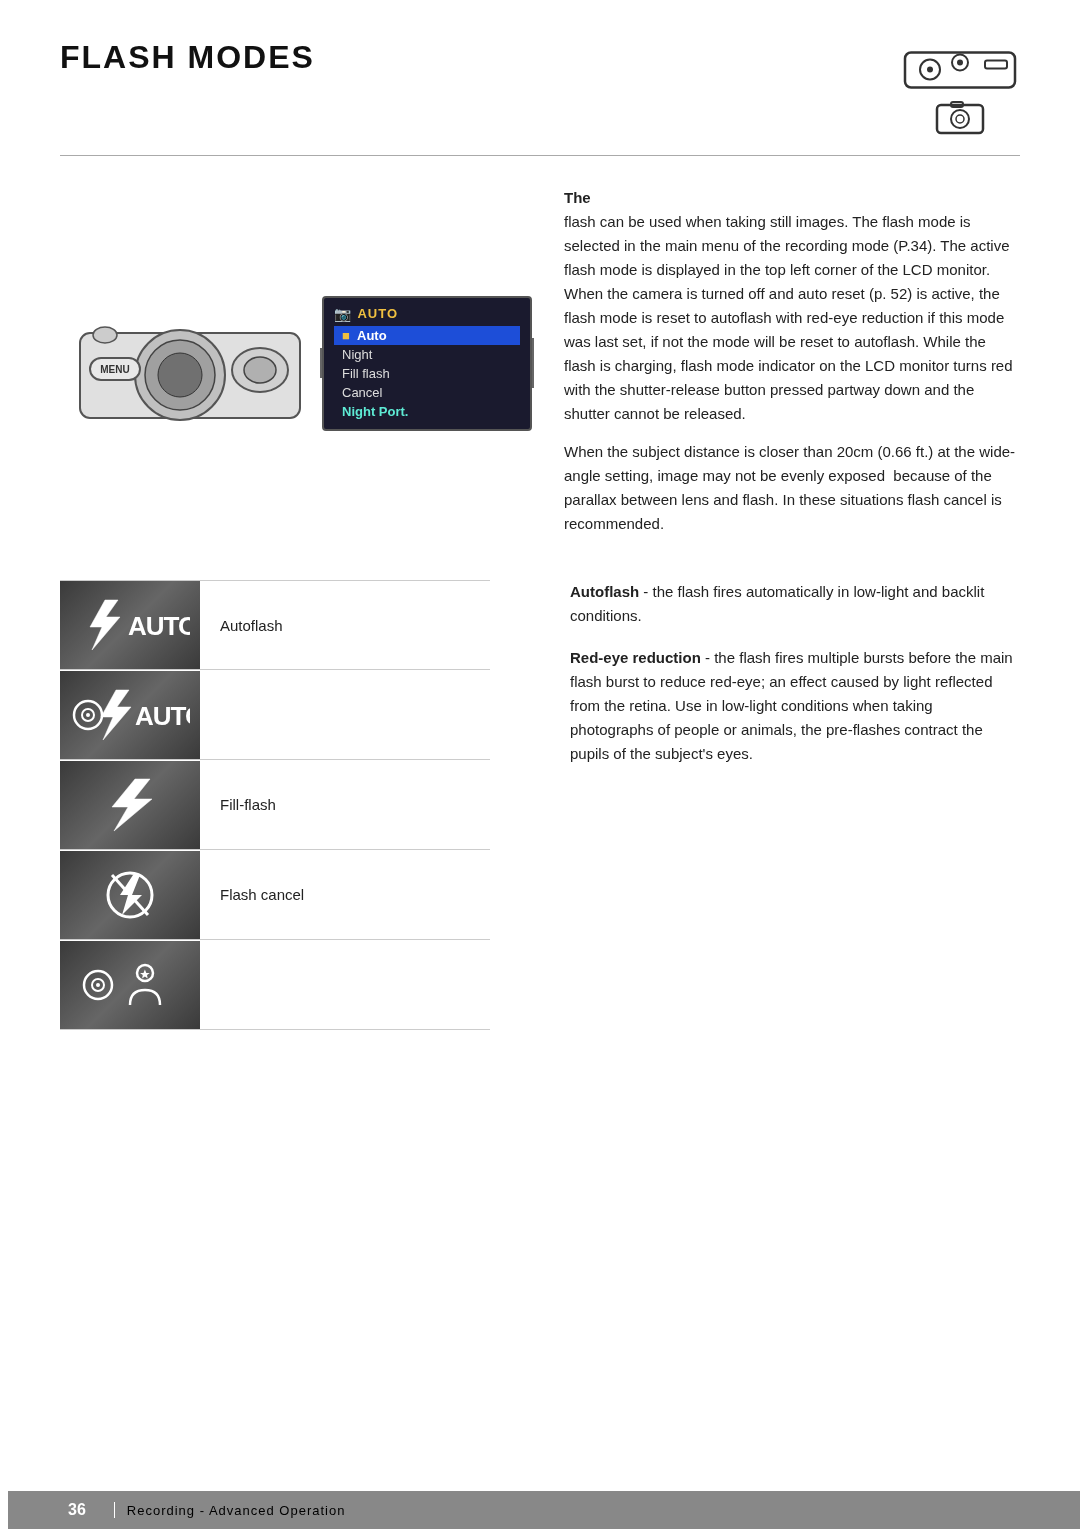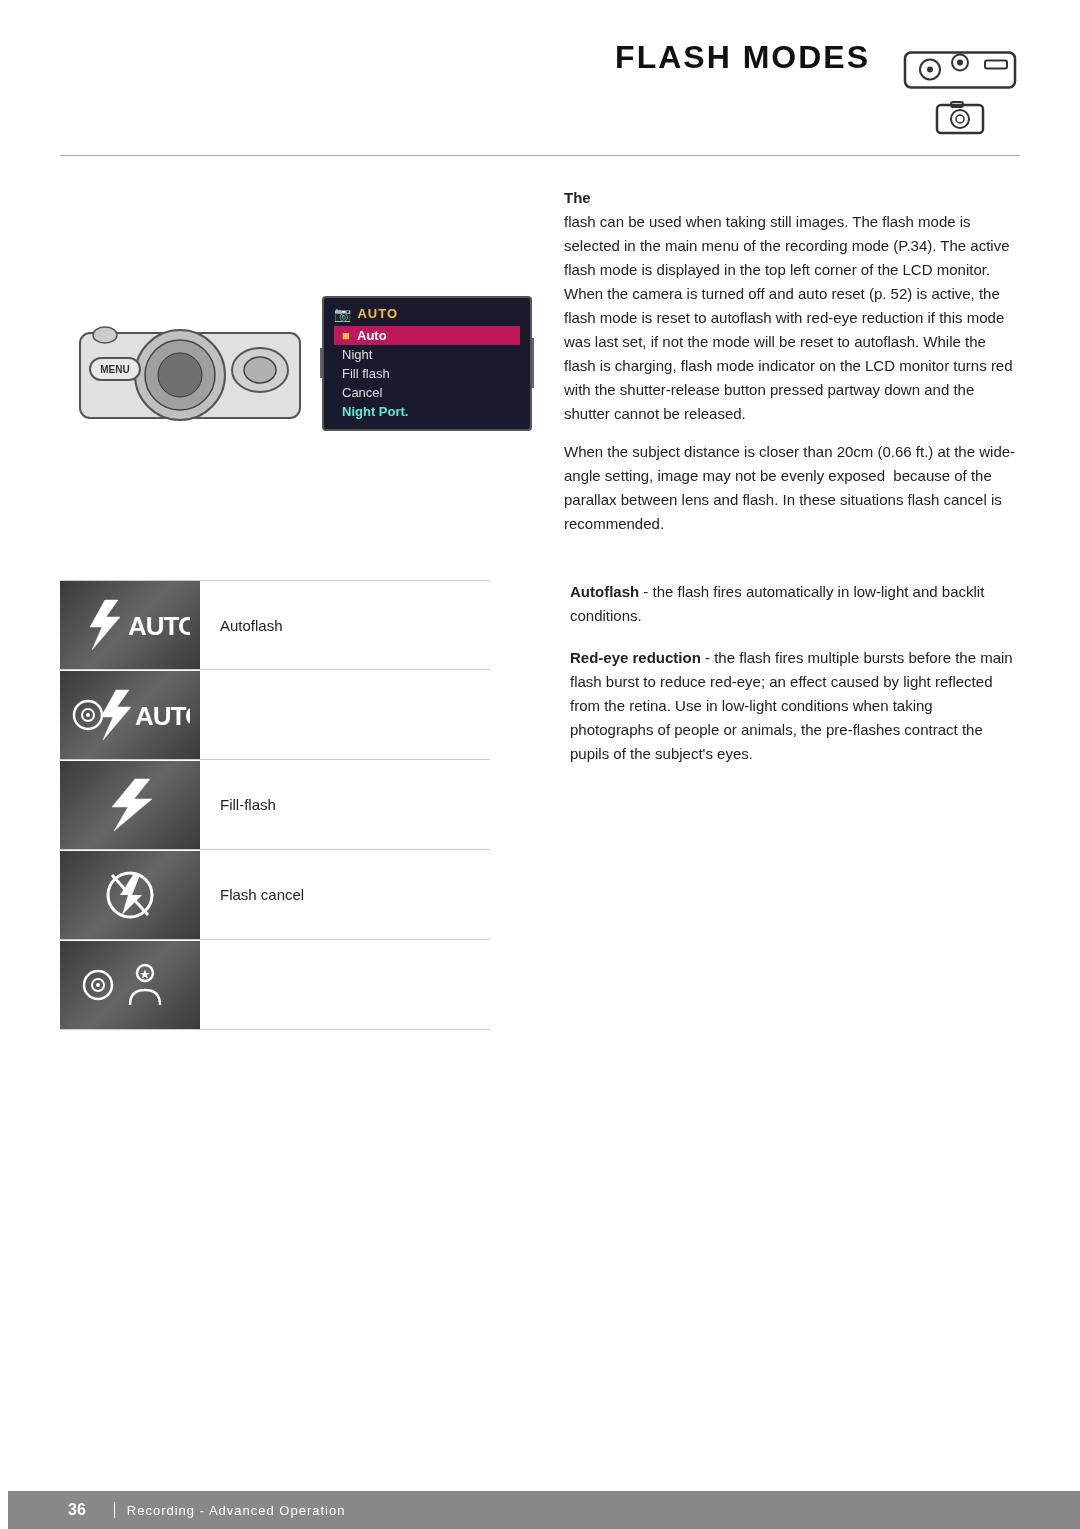"FLASH MODES" .header { text-align: right -> none }
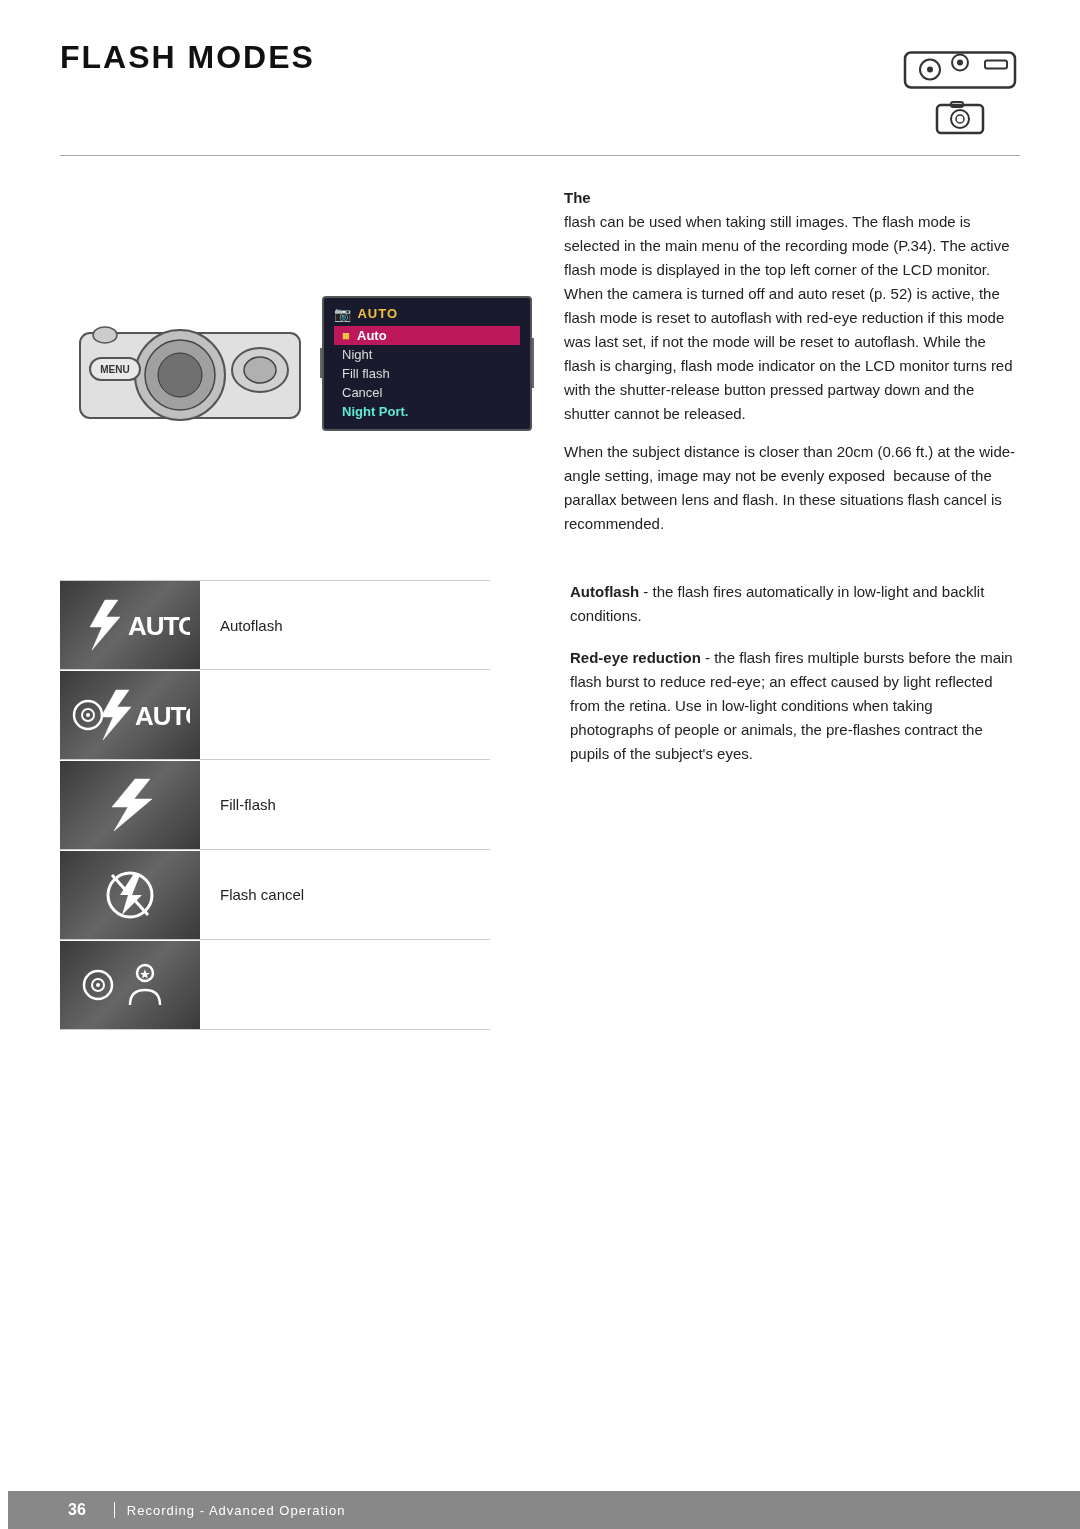"■ Auto" .lcd-menu-item.active { background: #be185d -> #1d4ed8 }
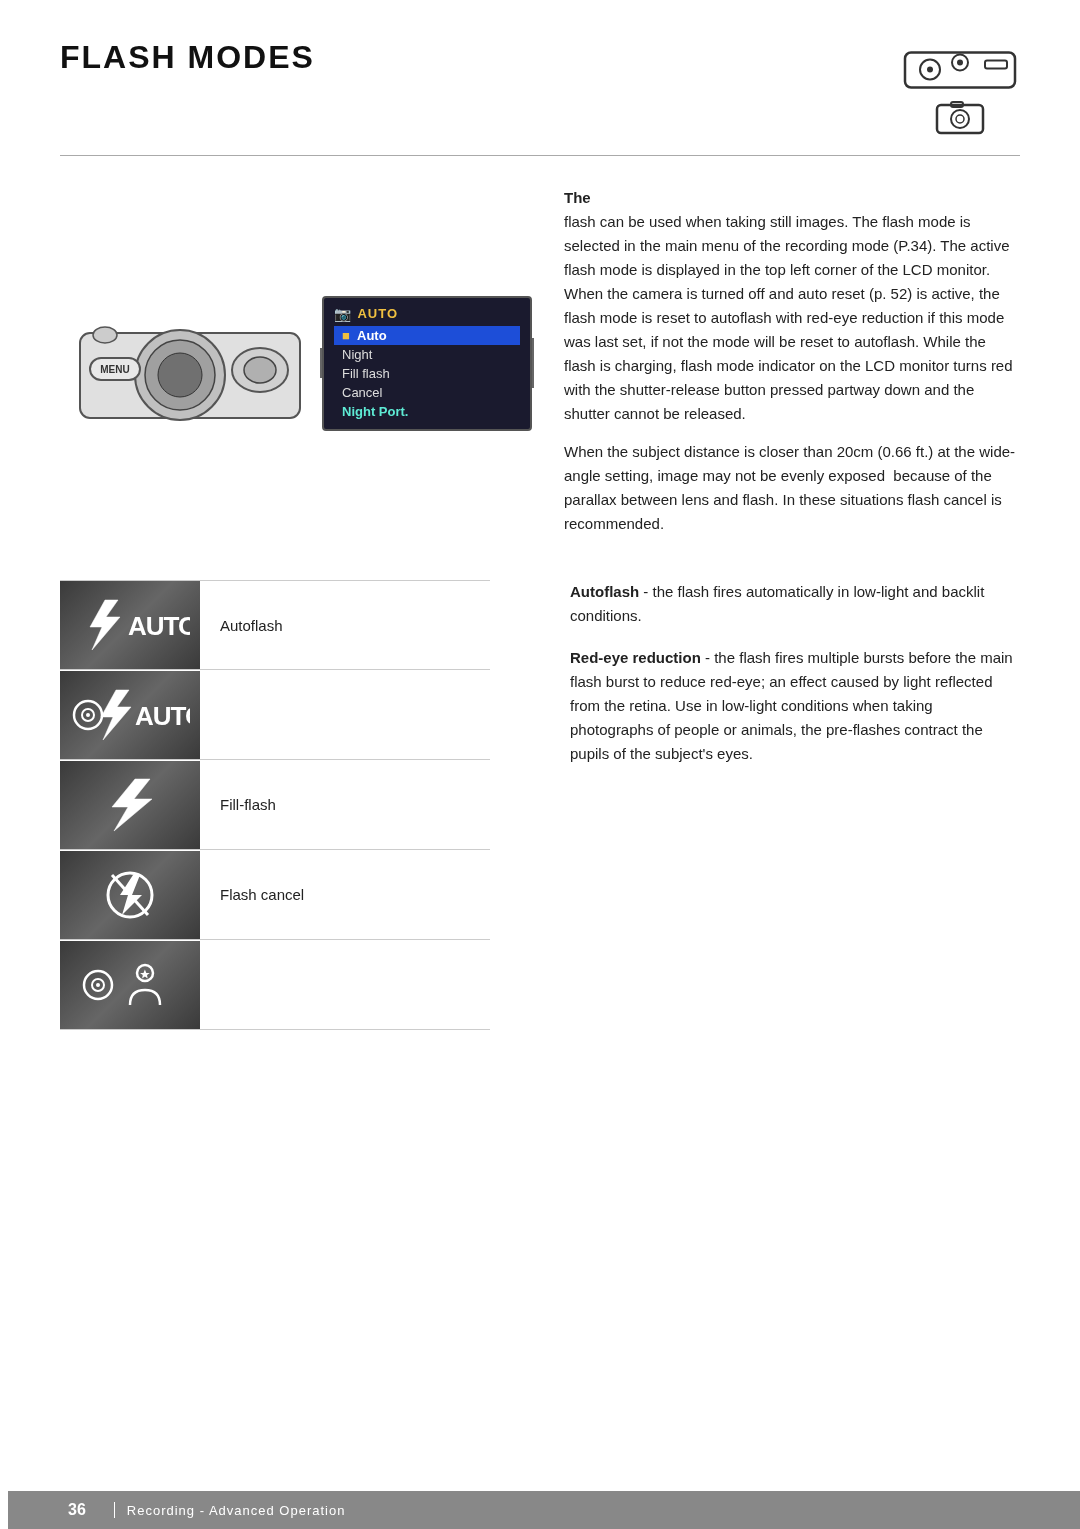"Recording - Advanced Operation" .footer-section-title { color: #ffffff -> #000000 }
